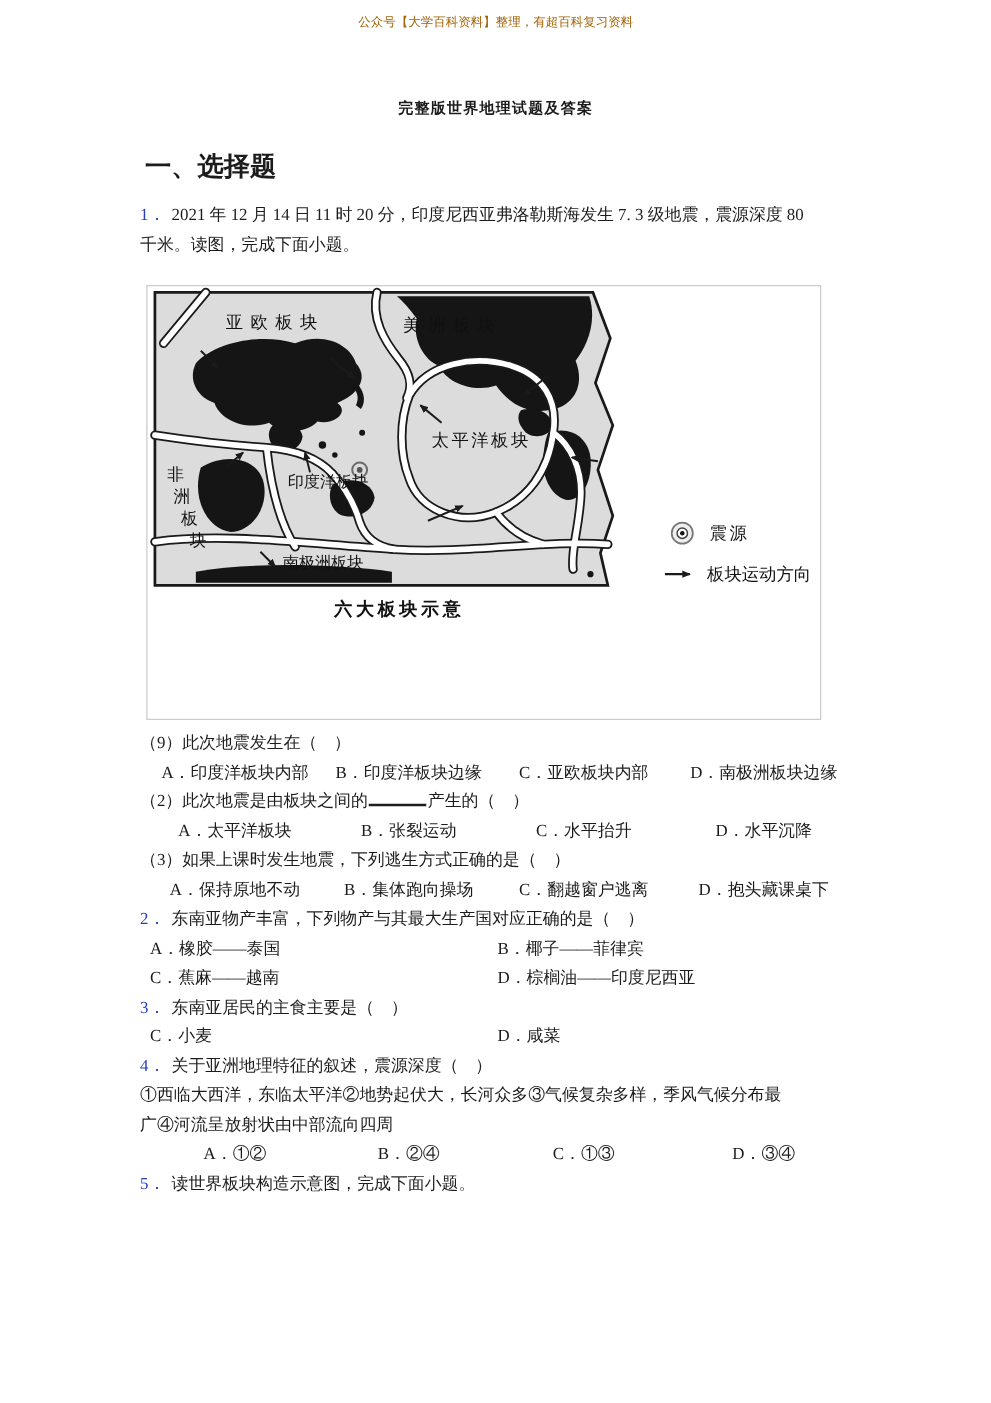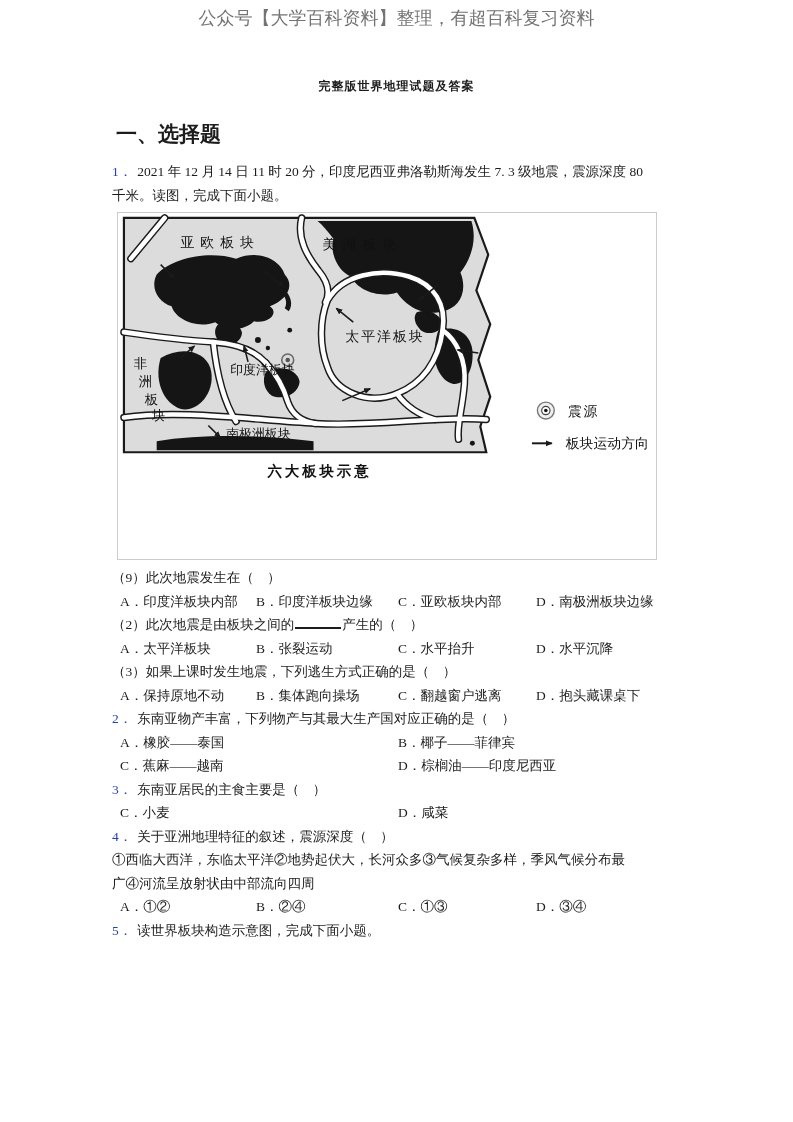"公众号【大学百科资料】整理，有超百科复习资料" .doc-header { color: #737373 -> #a16207; font-size: 18px -> 10px }
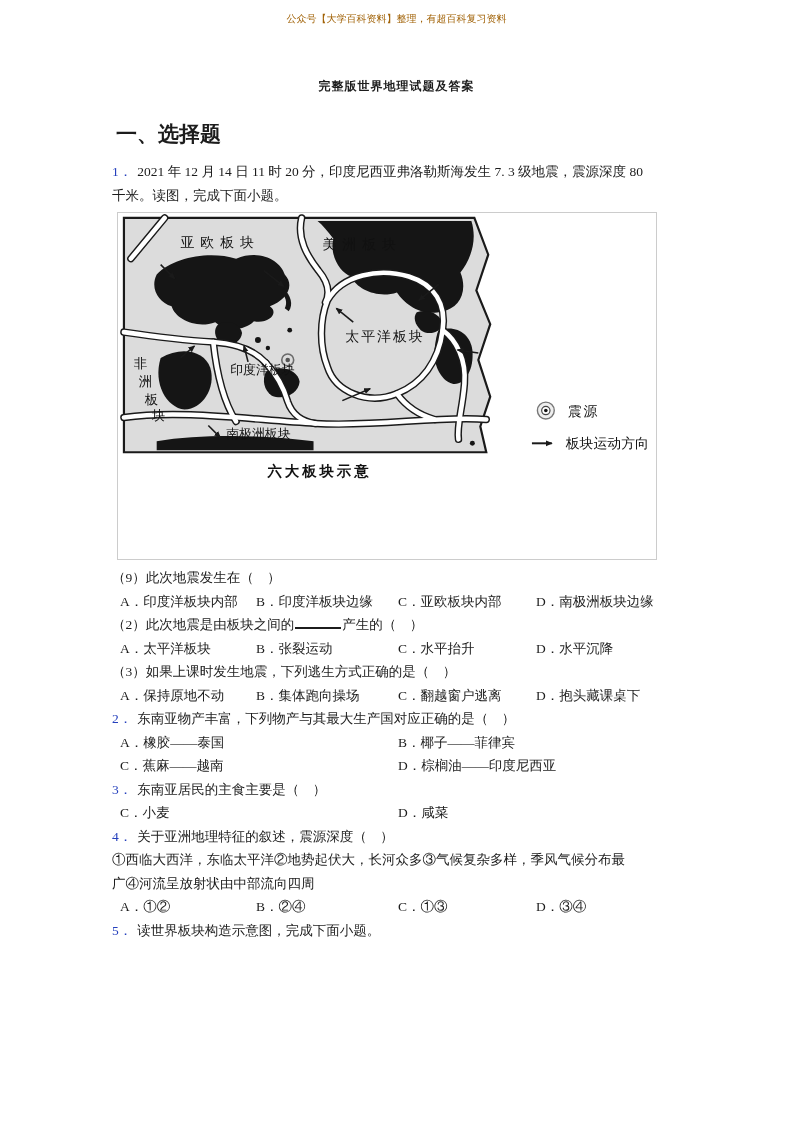"亚欧板块" .map-fig { margin: 4px 0 6px 5px -> 20px 0 6px 5px }
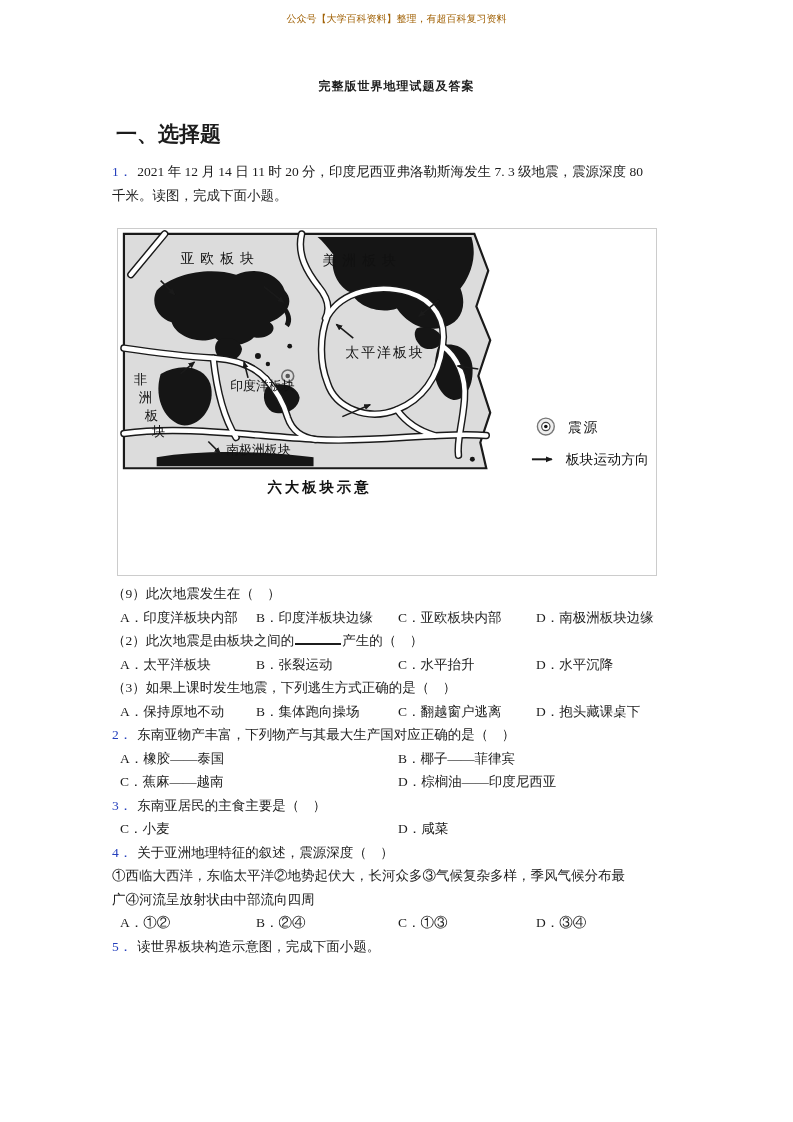"A．印度洋板块内部" .opt4 { text-align: none -> center }
